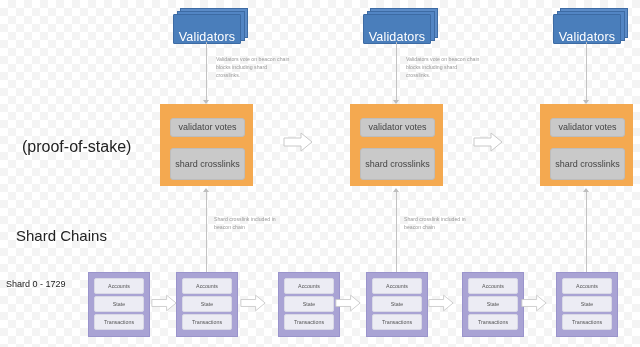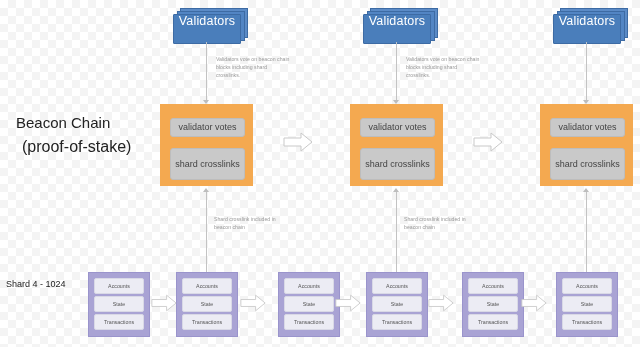"Validators" .validators .s1 { align-items: flex-start -> flex-end }
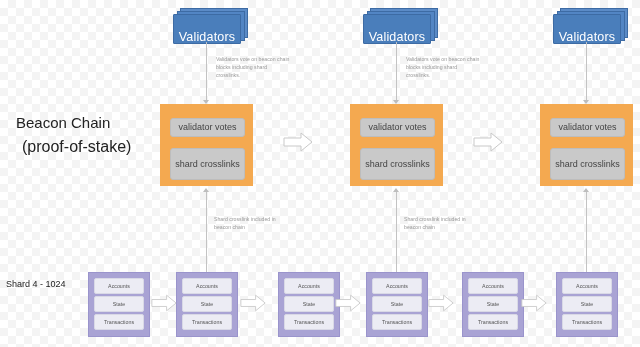"Beacon Chain" div.side-label { html: <div>Beacon Chain</div> -> none }
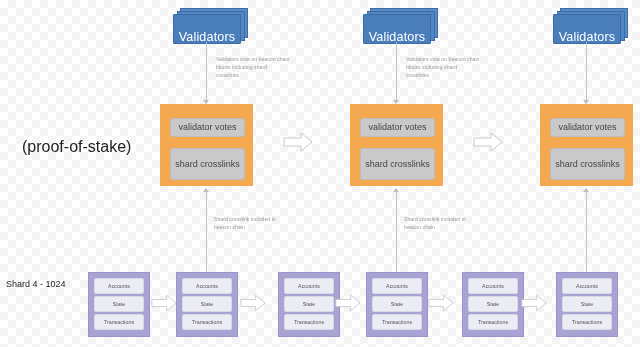"Shard Chains" div.side-label { html: none -> <div>Shard Chains</div> }
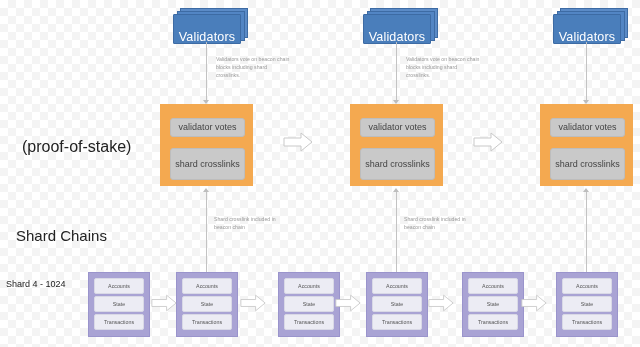"Shard 4 - 1024" div.side-label { text: 4 - 1024 -> 0 - 1729 }
